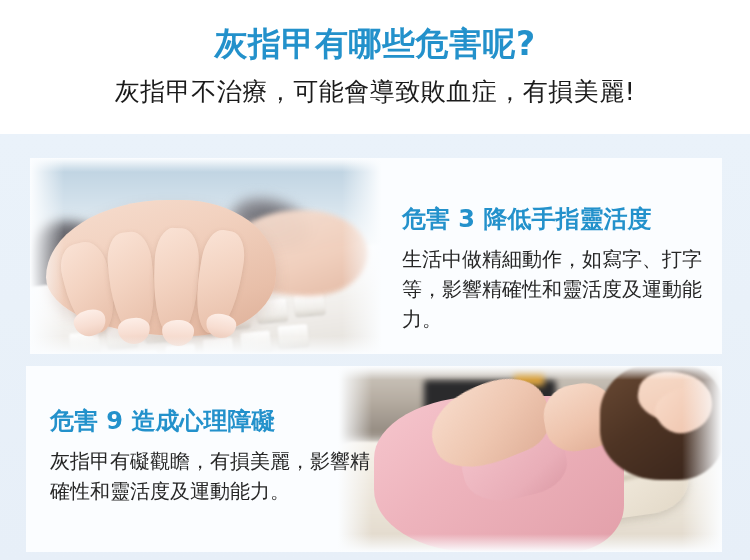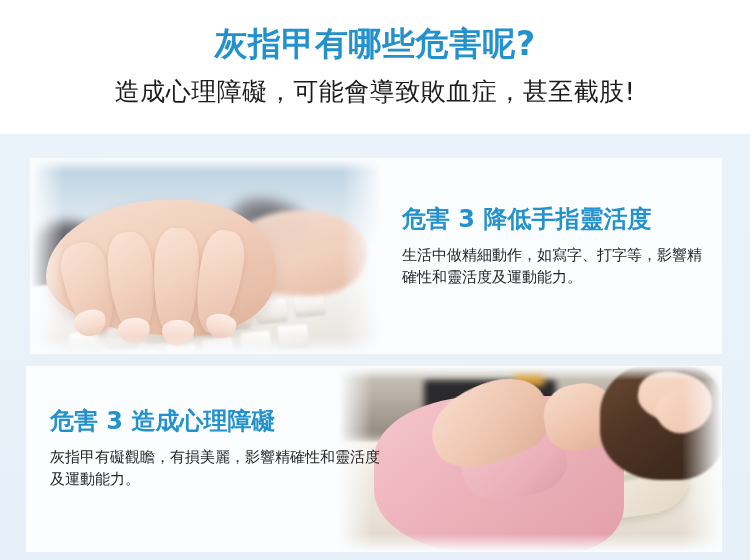"造成心理障礙，可能會導致敗血症，甚至截肢!" p.subhead { text: 造成心理障礙，可能會導致敗血症，甚至截肢 -> 灰指甲不治療，可能會導致敗血症，有損美麗 }
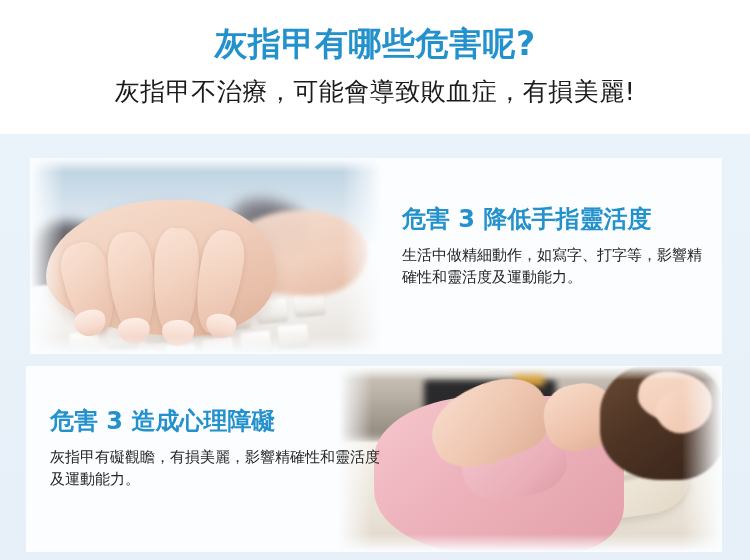"生活中做精細動作，如寫字、打字等，影響精確性和靈活度及運動能力。" .card-body { font-size: 15px -> 20px }
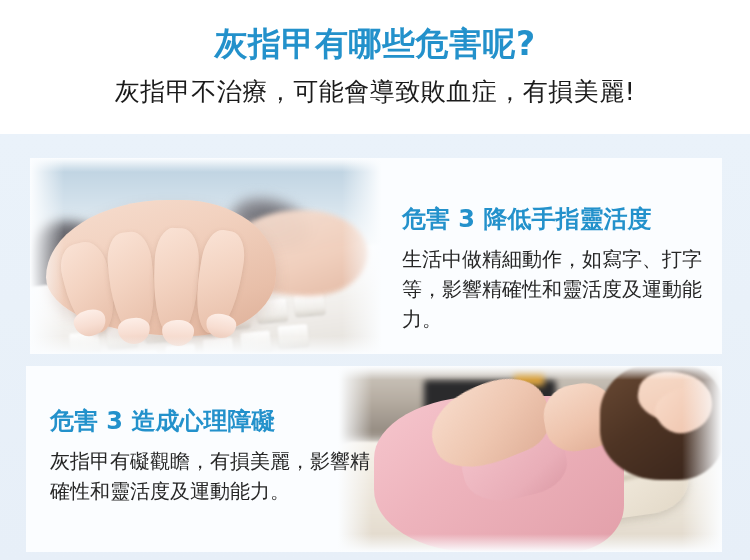"危害 3 造成心理障礙" h2.card-heading { text: 3 -> 9 }
